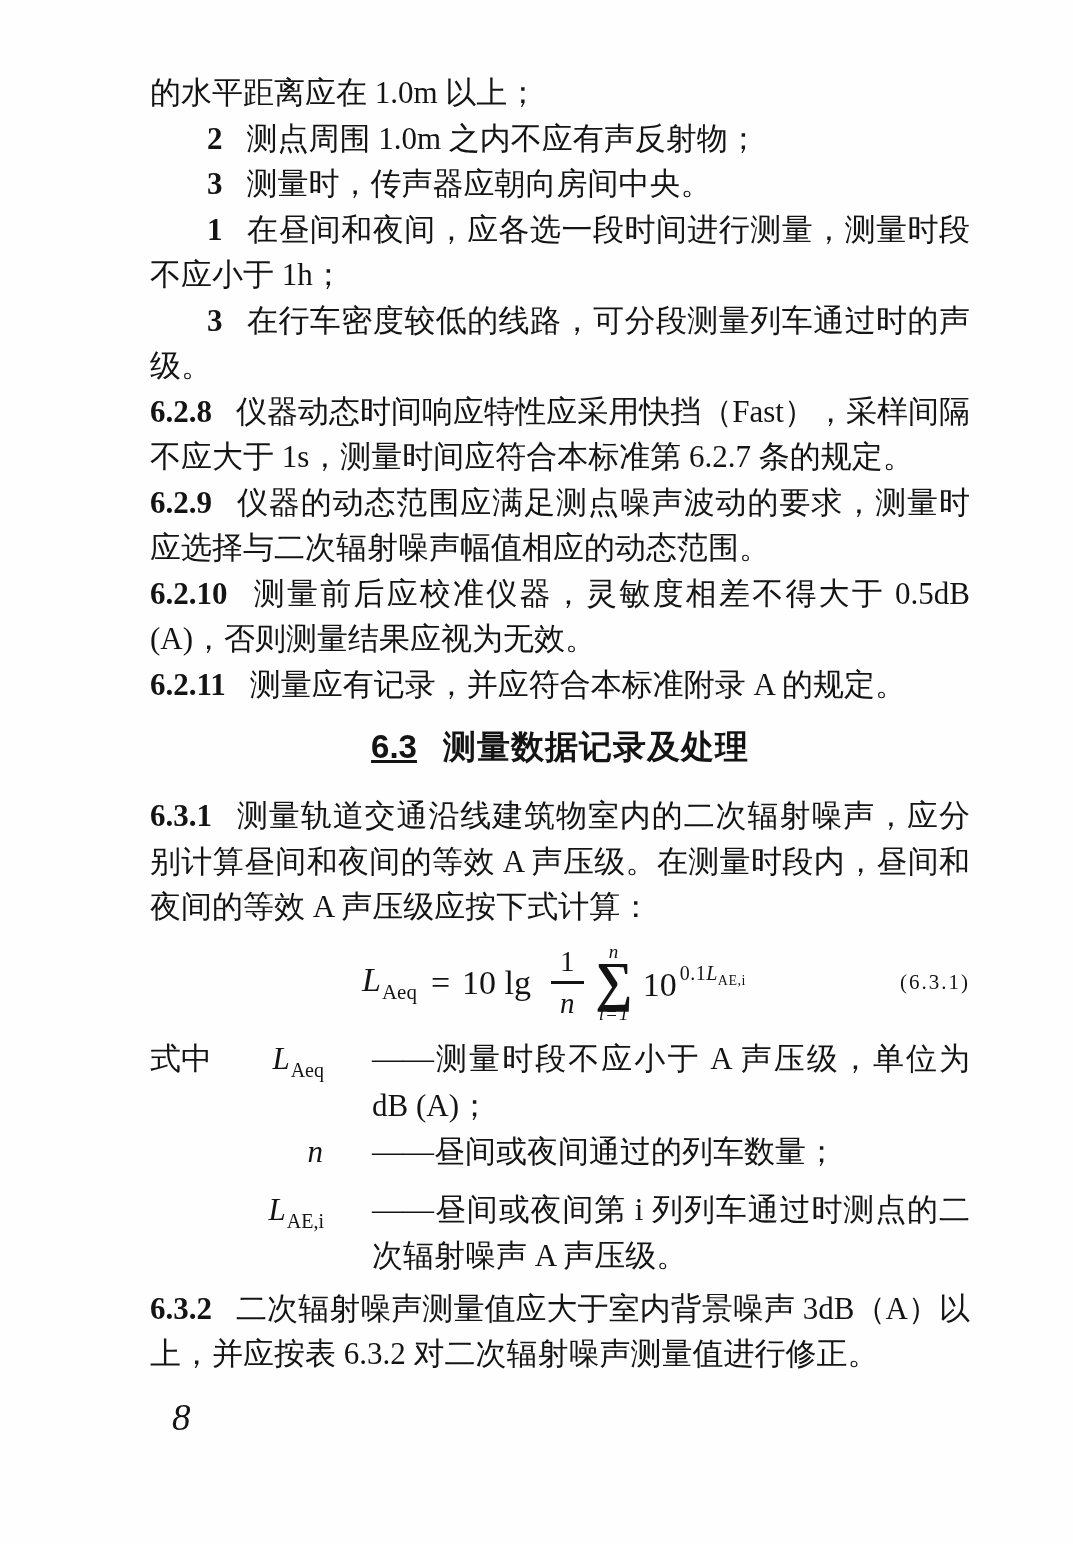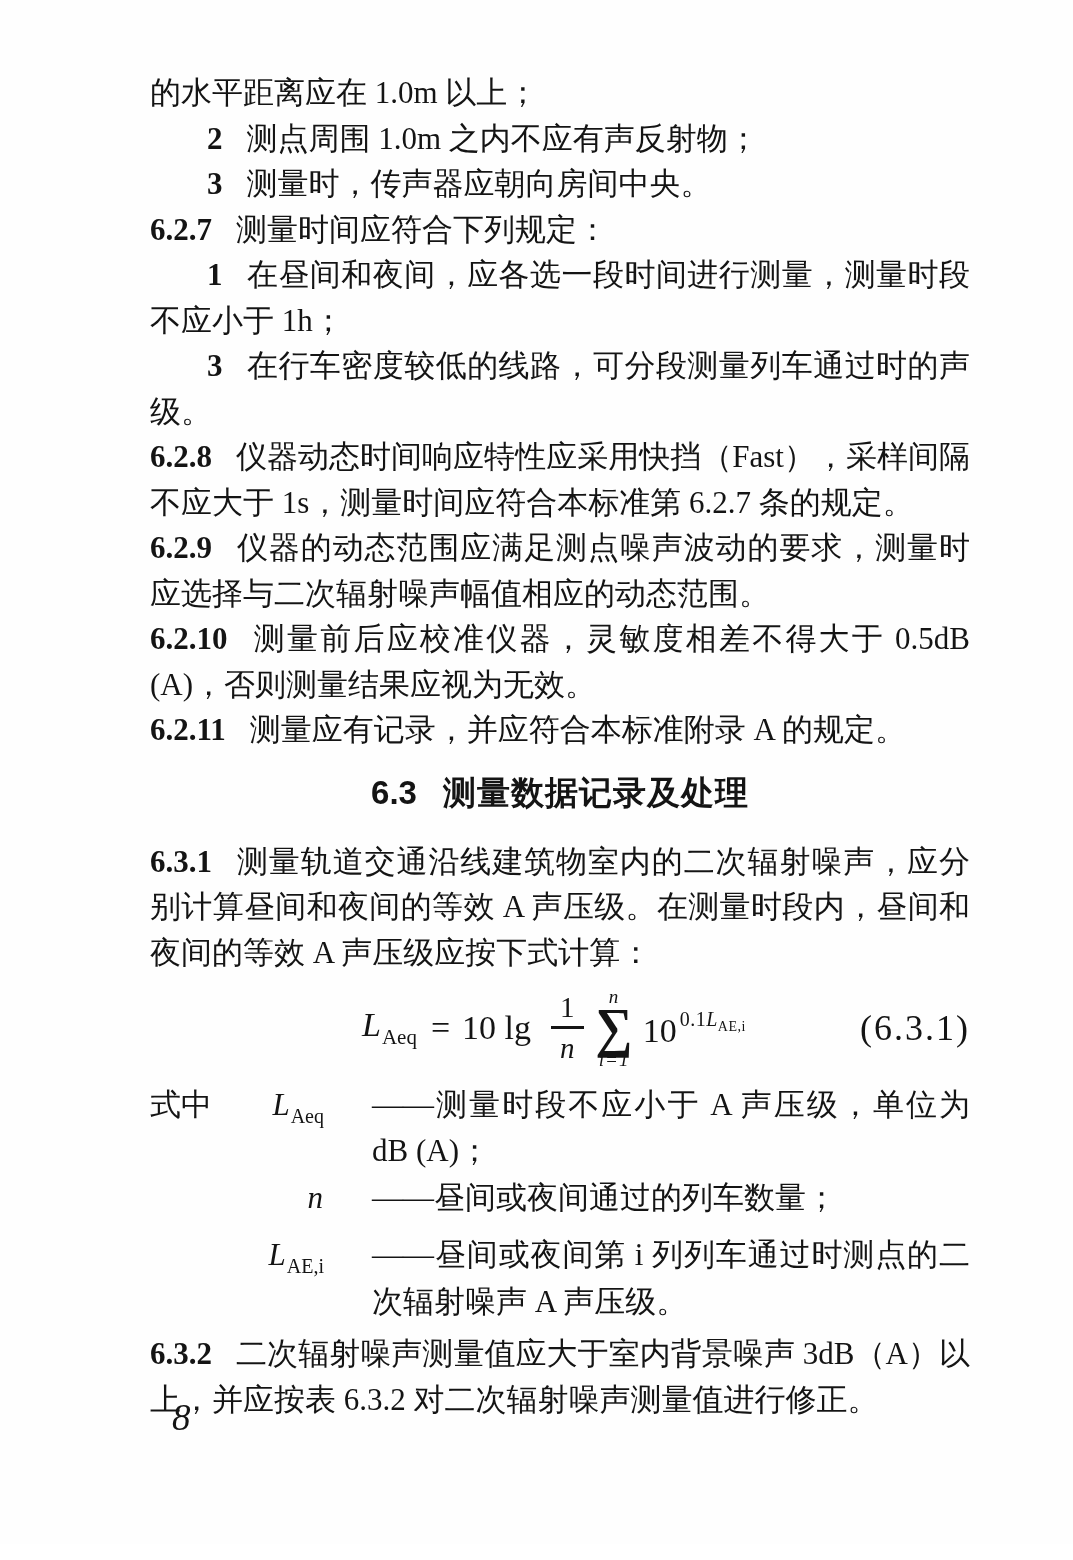"6.2.7 测量时间应符合下列规定：" p.para { html: <p><span>6.2.7</span><span>测量时间应符合下列规定：</span></p> -> none }
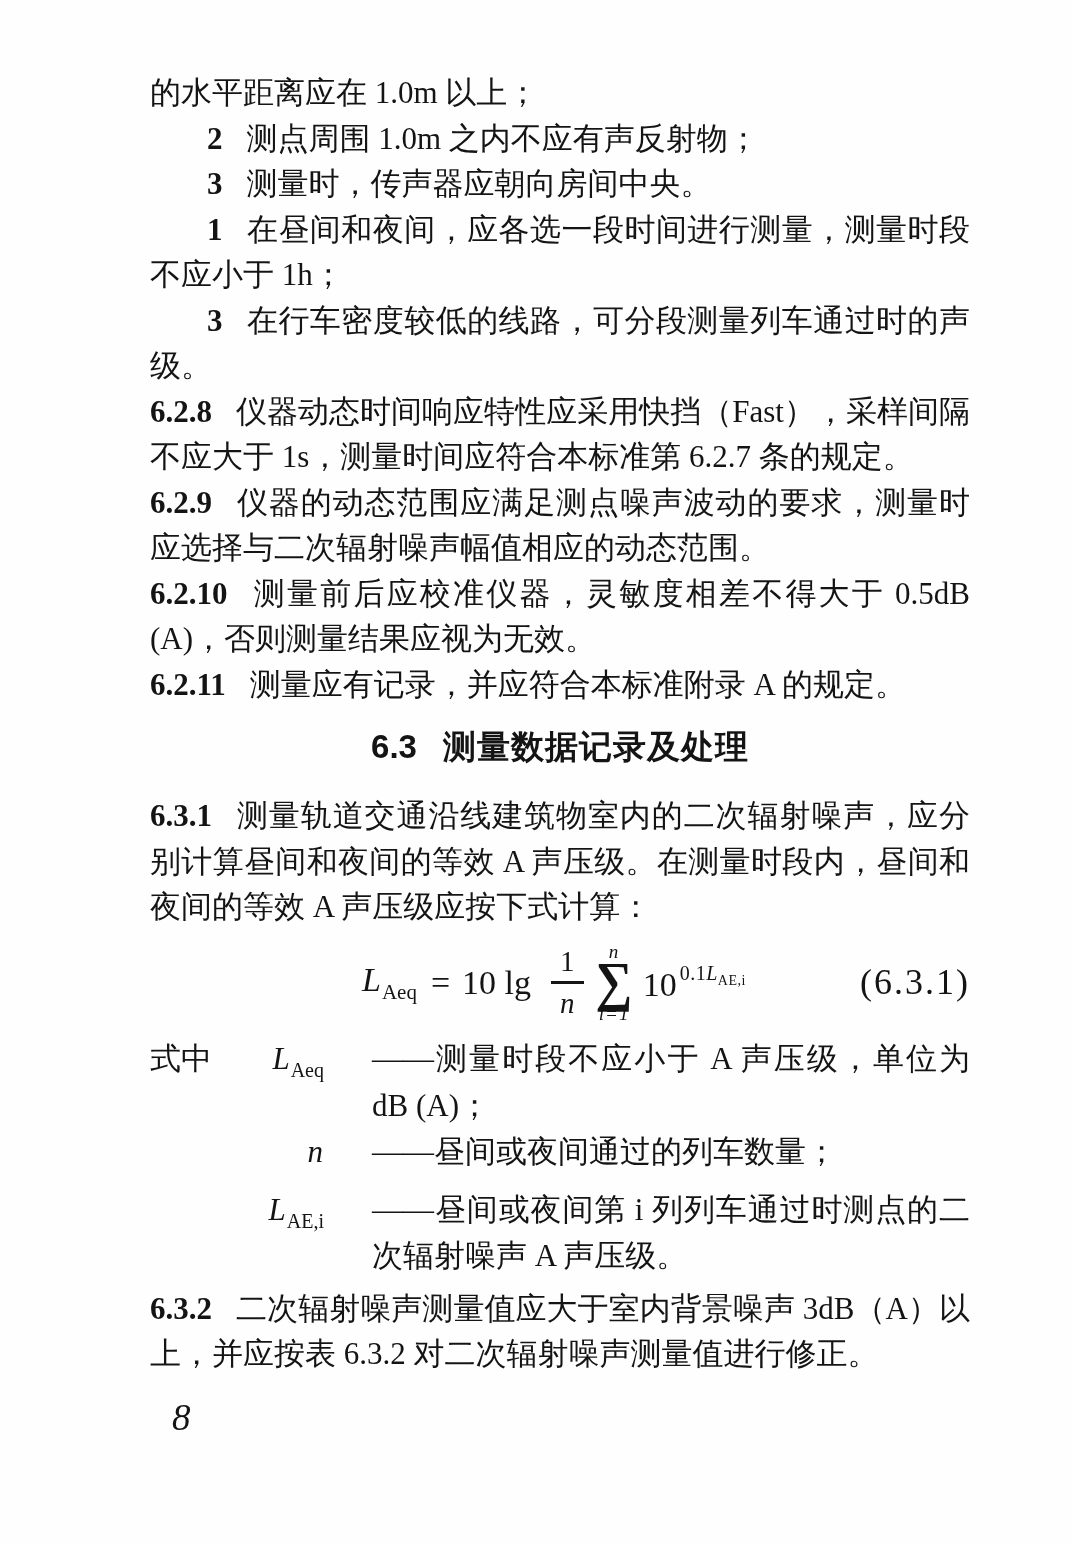"6.3" .section-heading .h-num { text-decoration: none -> underline }
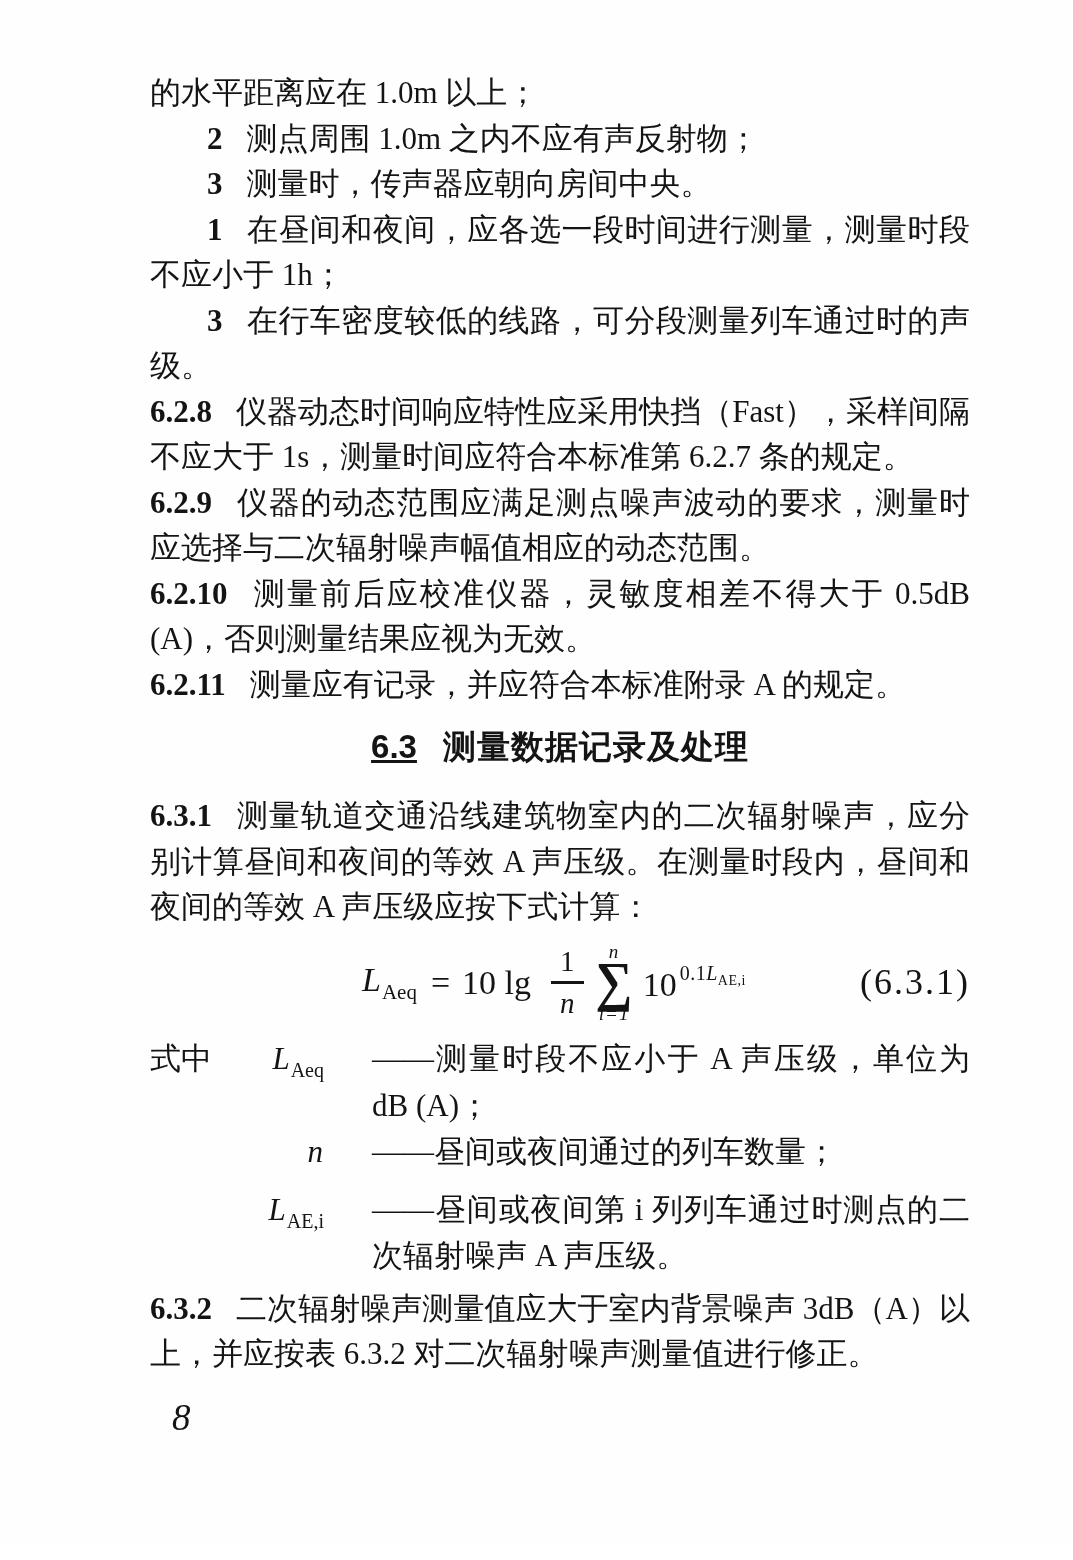"(6.3.1)" .eq-num { font-size: 36px -> 21px }
